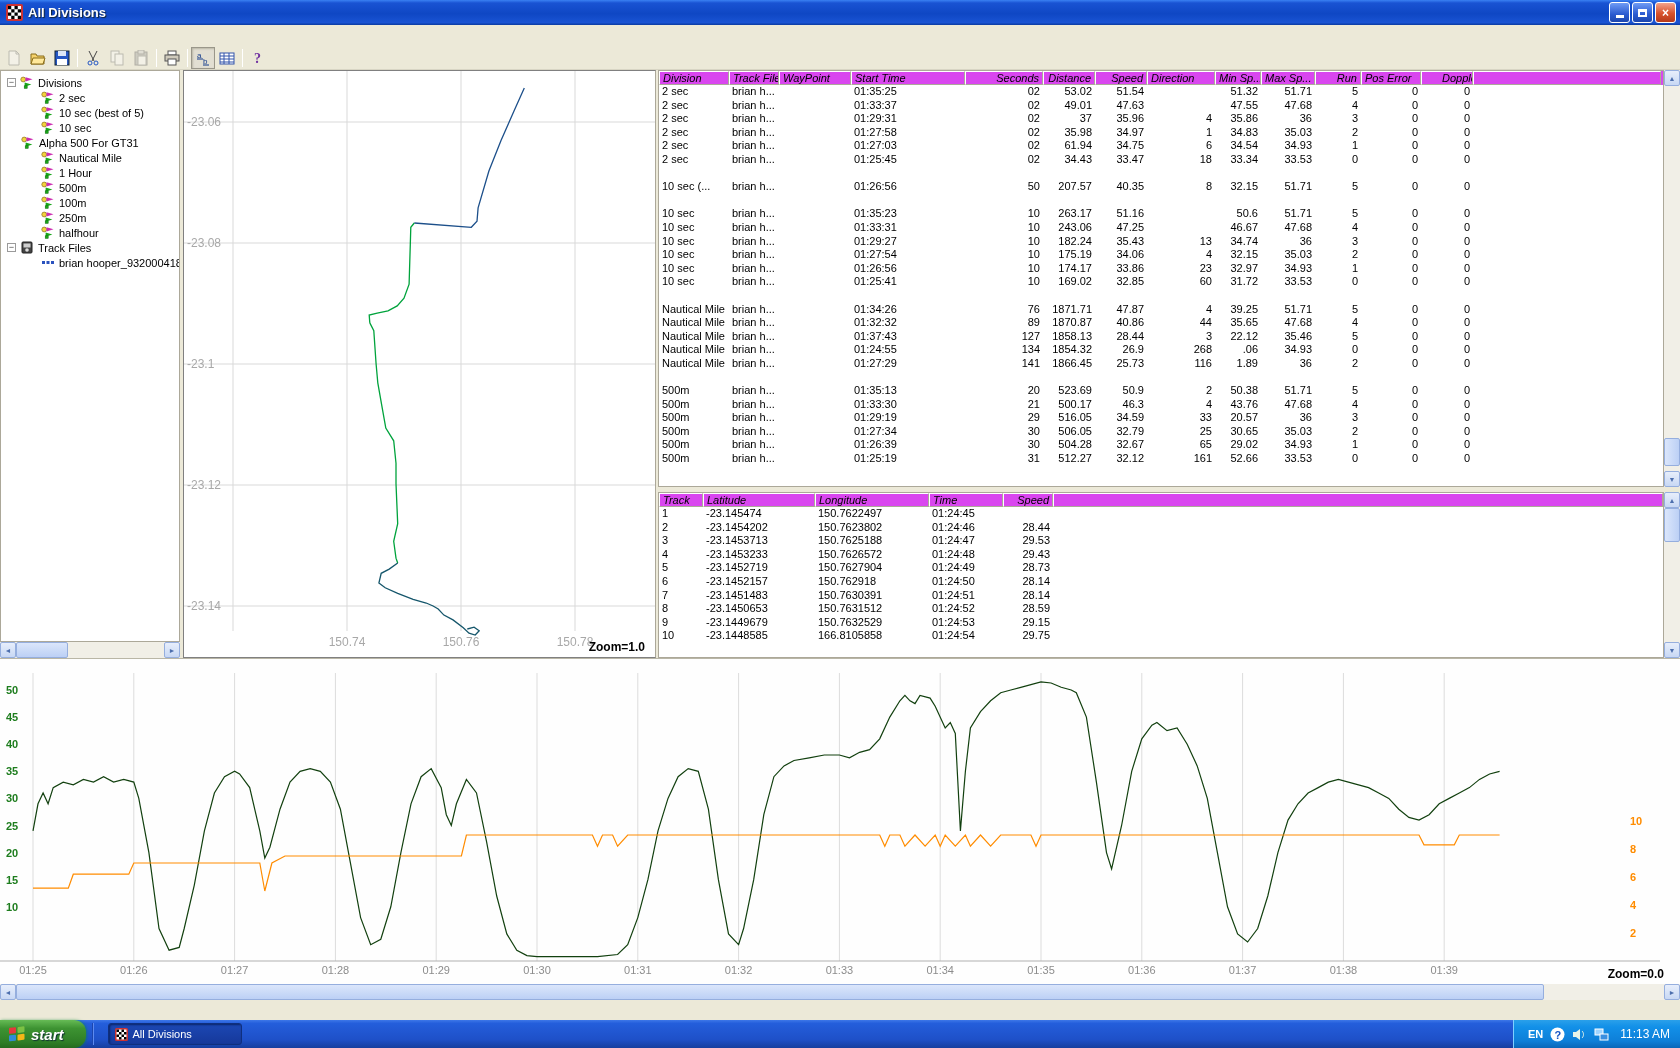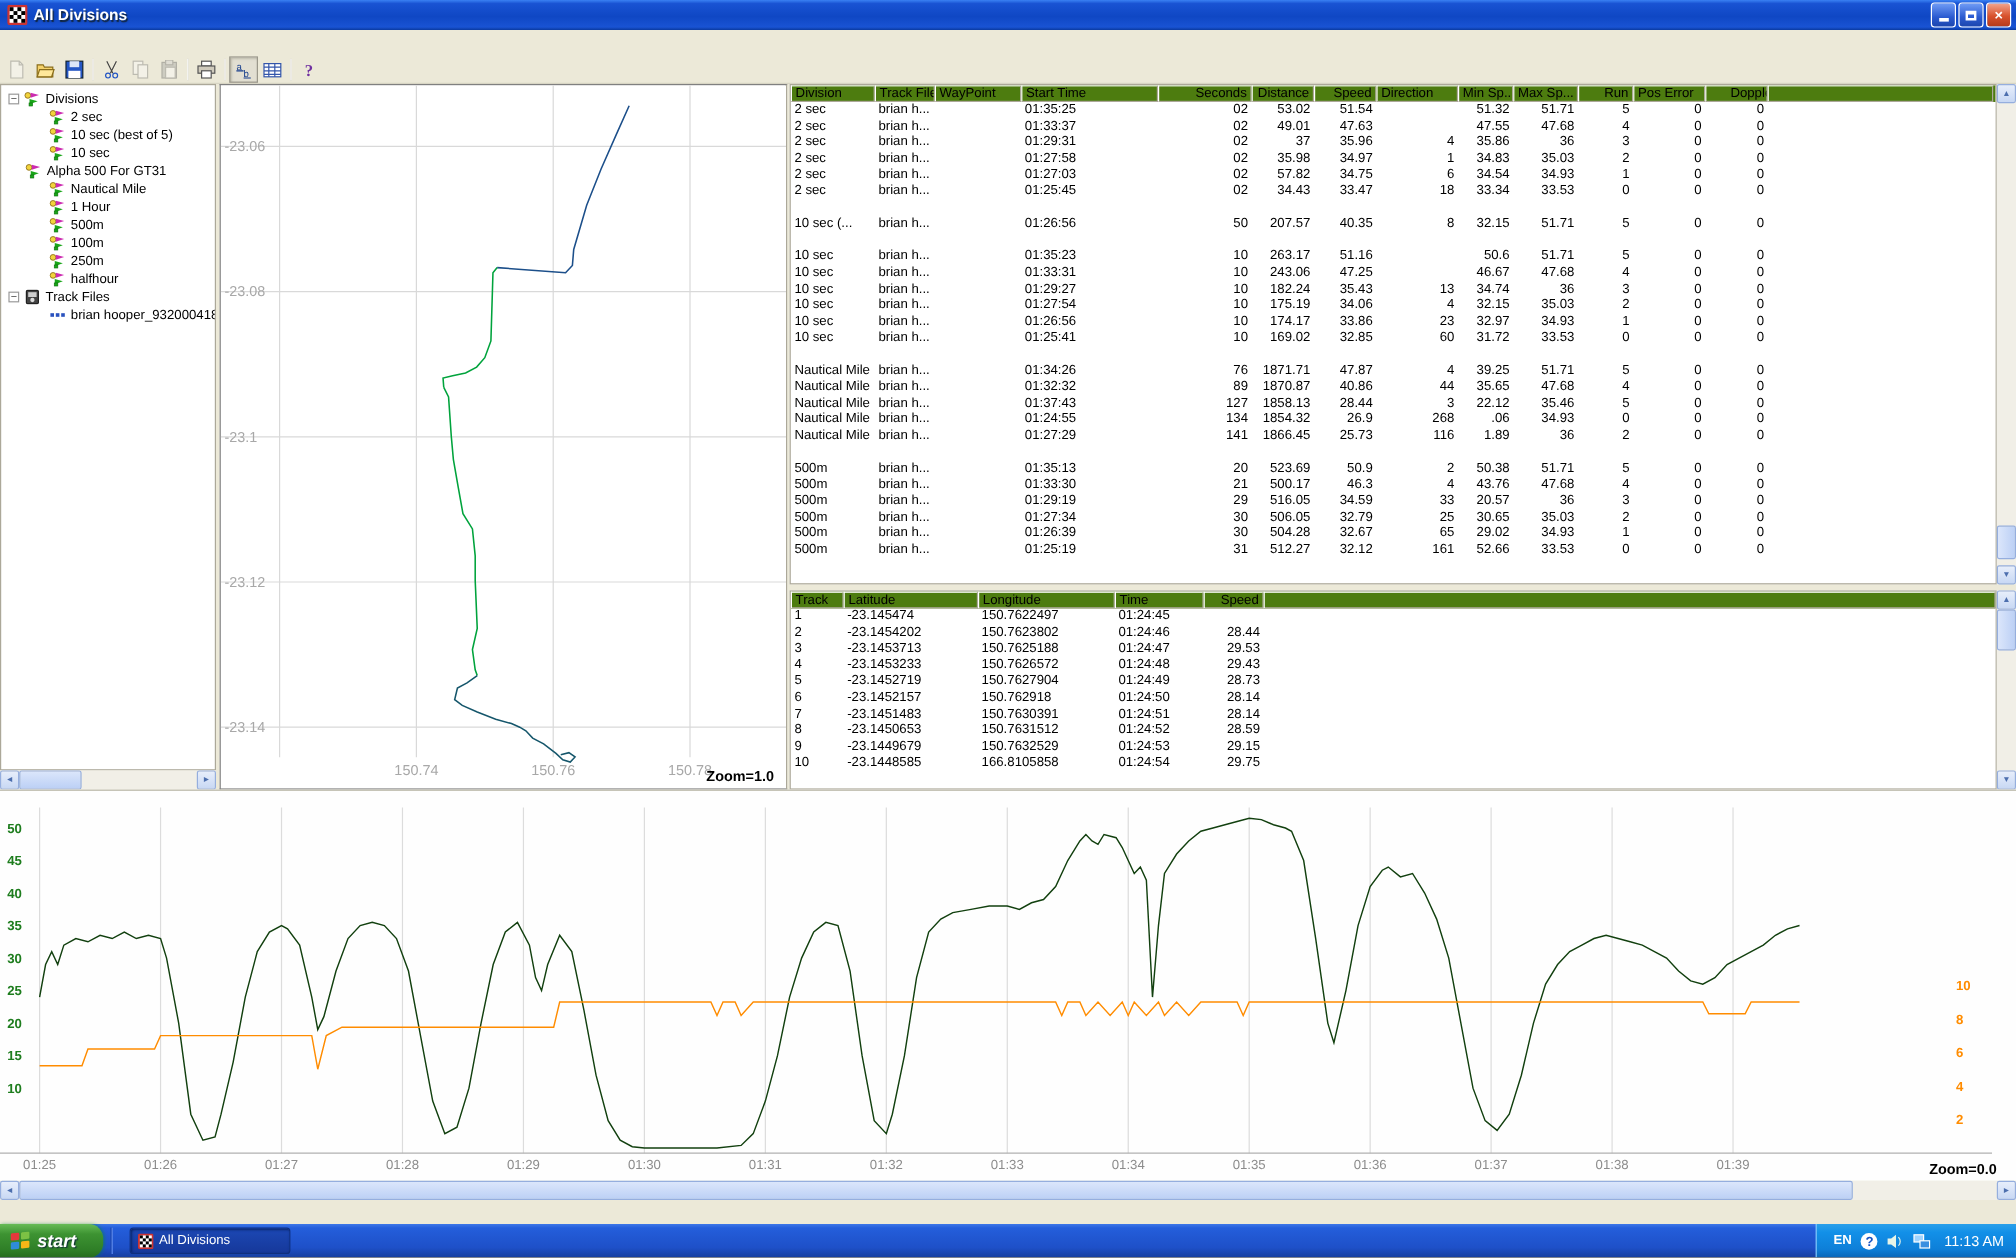"Division" .hrow { background: #4d7c0f -> #d946ef; font-style: none -> italic }
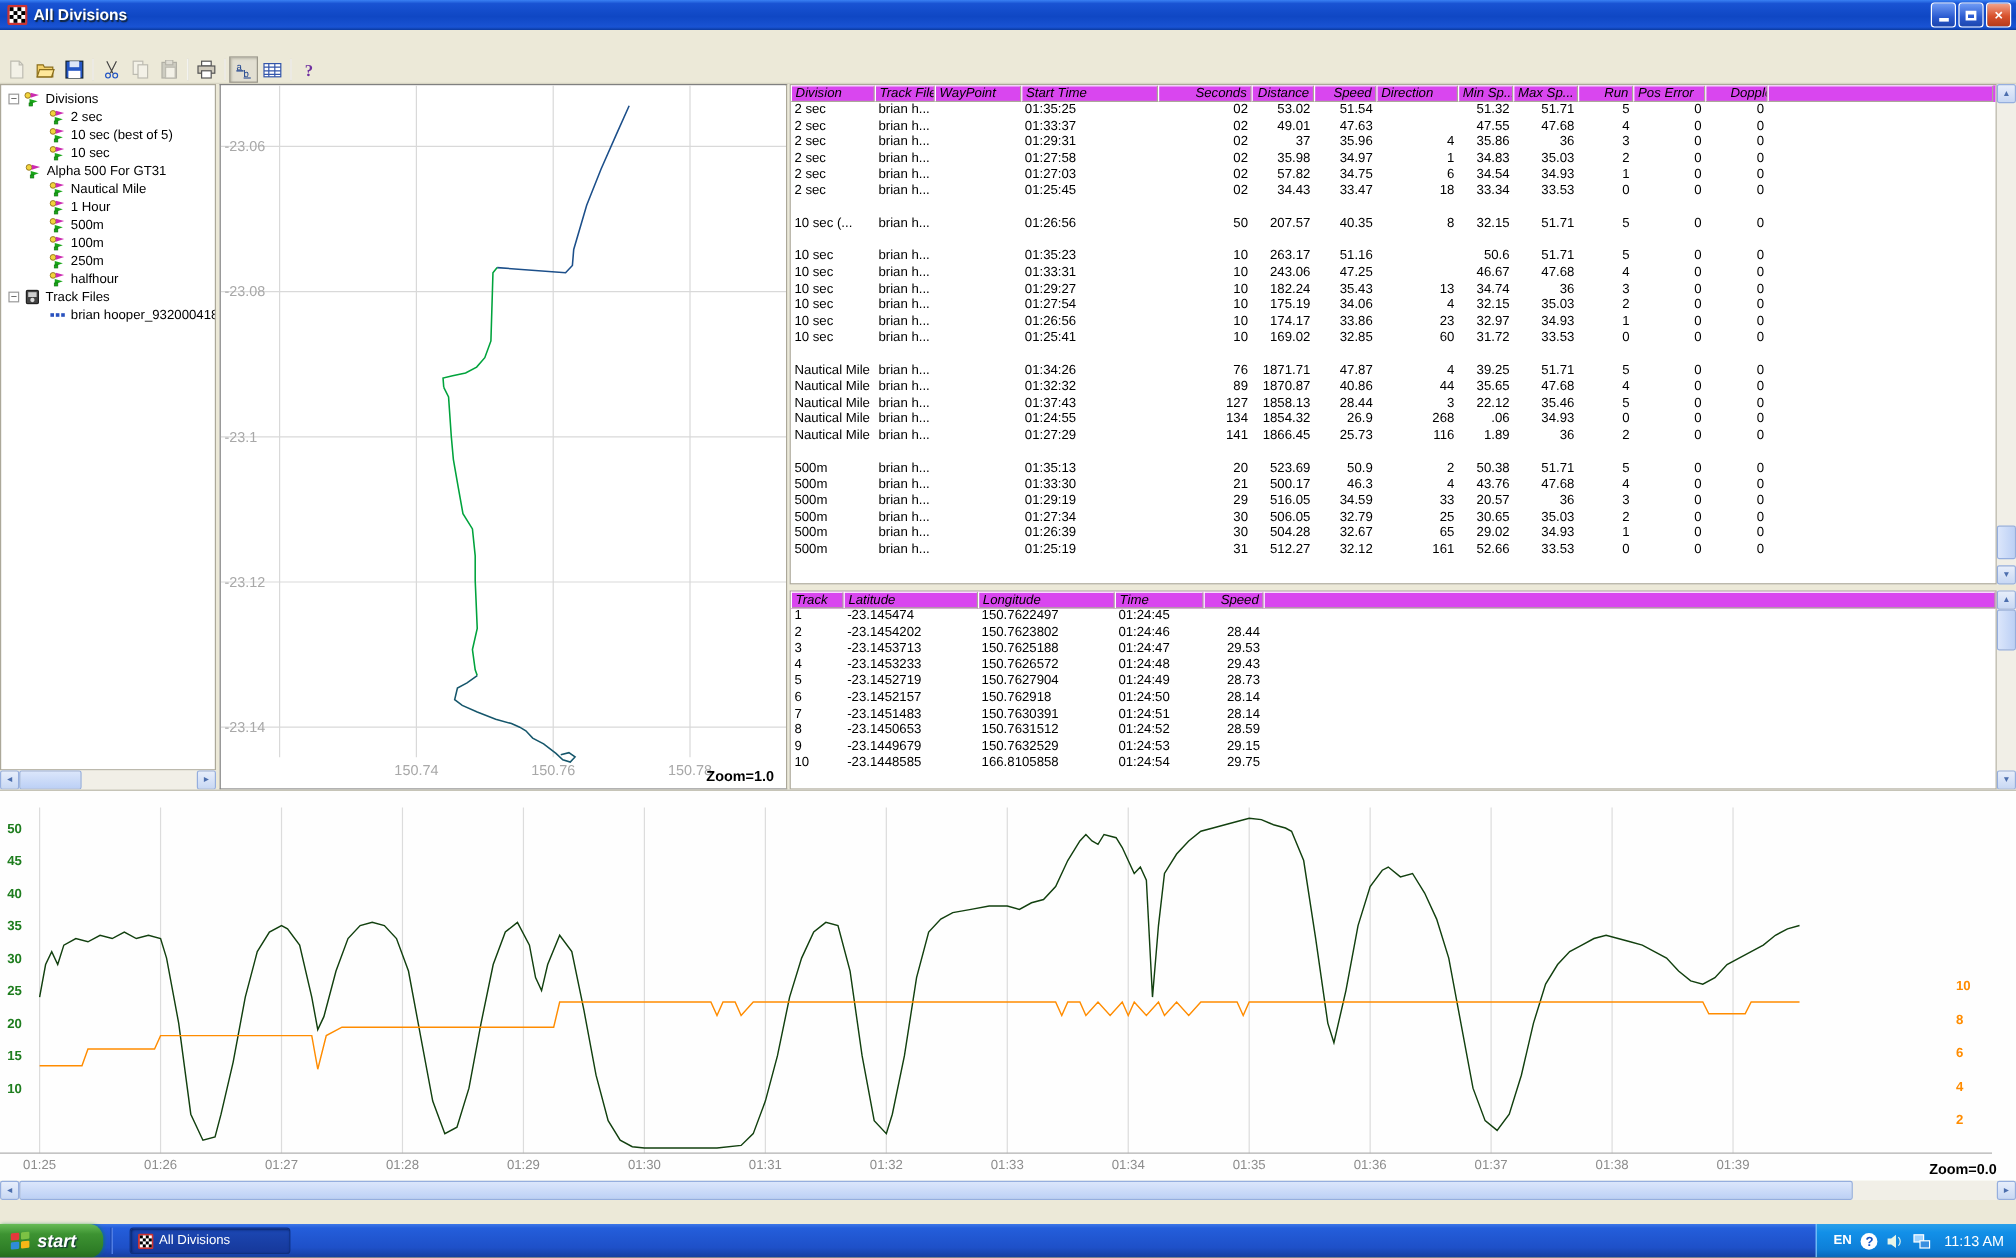"57.82" span.tcell { text: 57.82 -> 61.94 }
